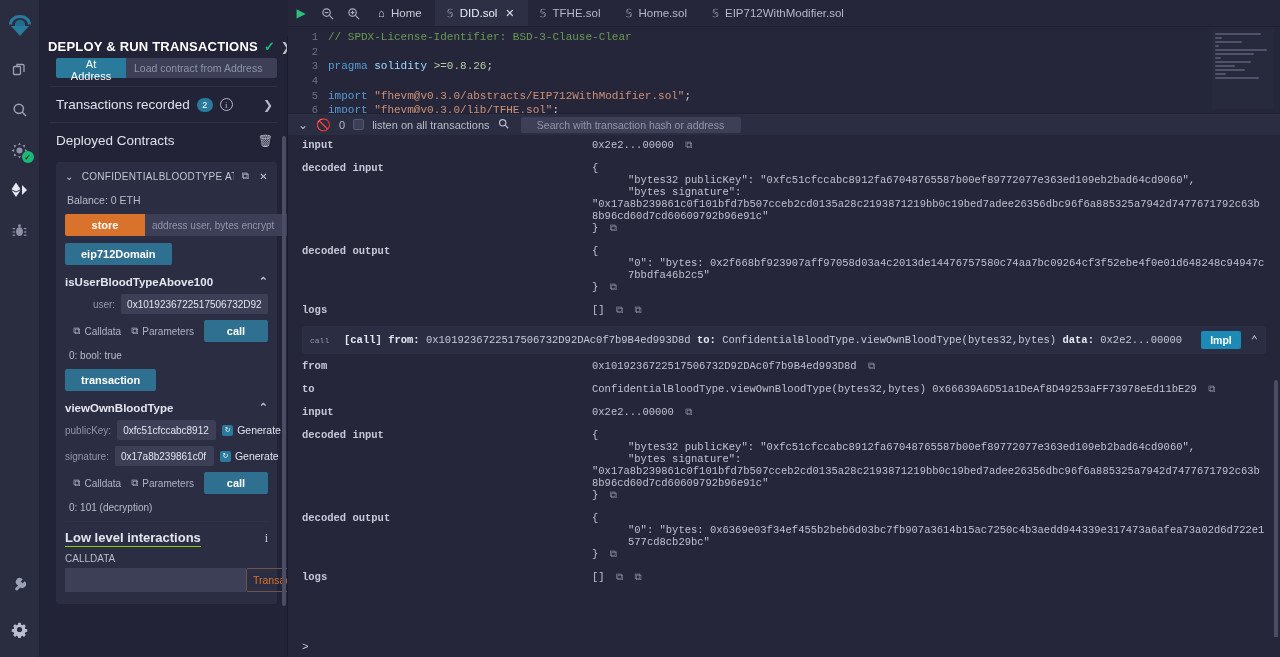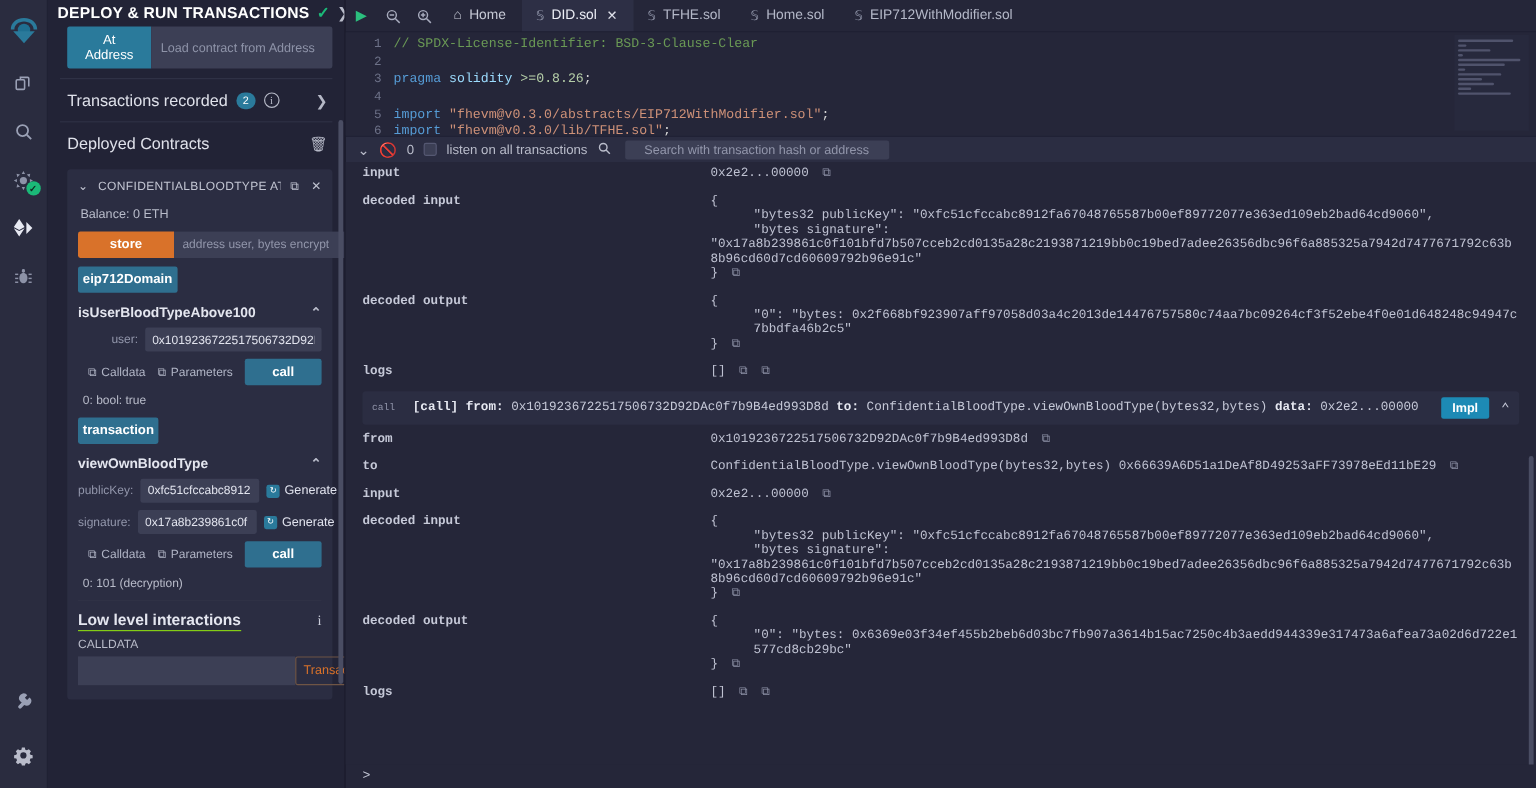"DEPLOY & RUN TRANSACTIONS" .panel { margin-top: none -> 36px }
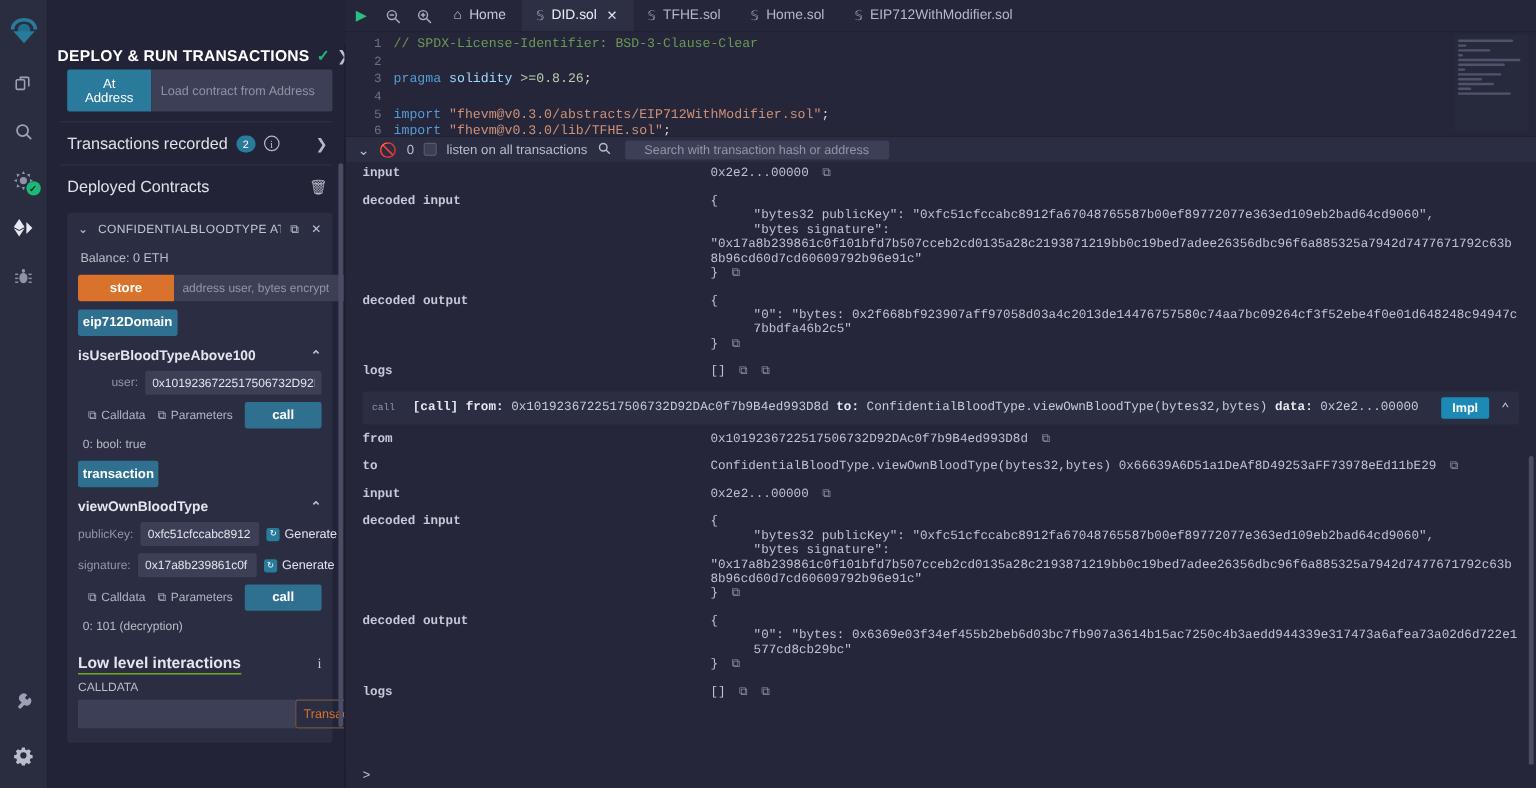"At Address" .atrow { height: 35px -> 20px }
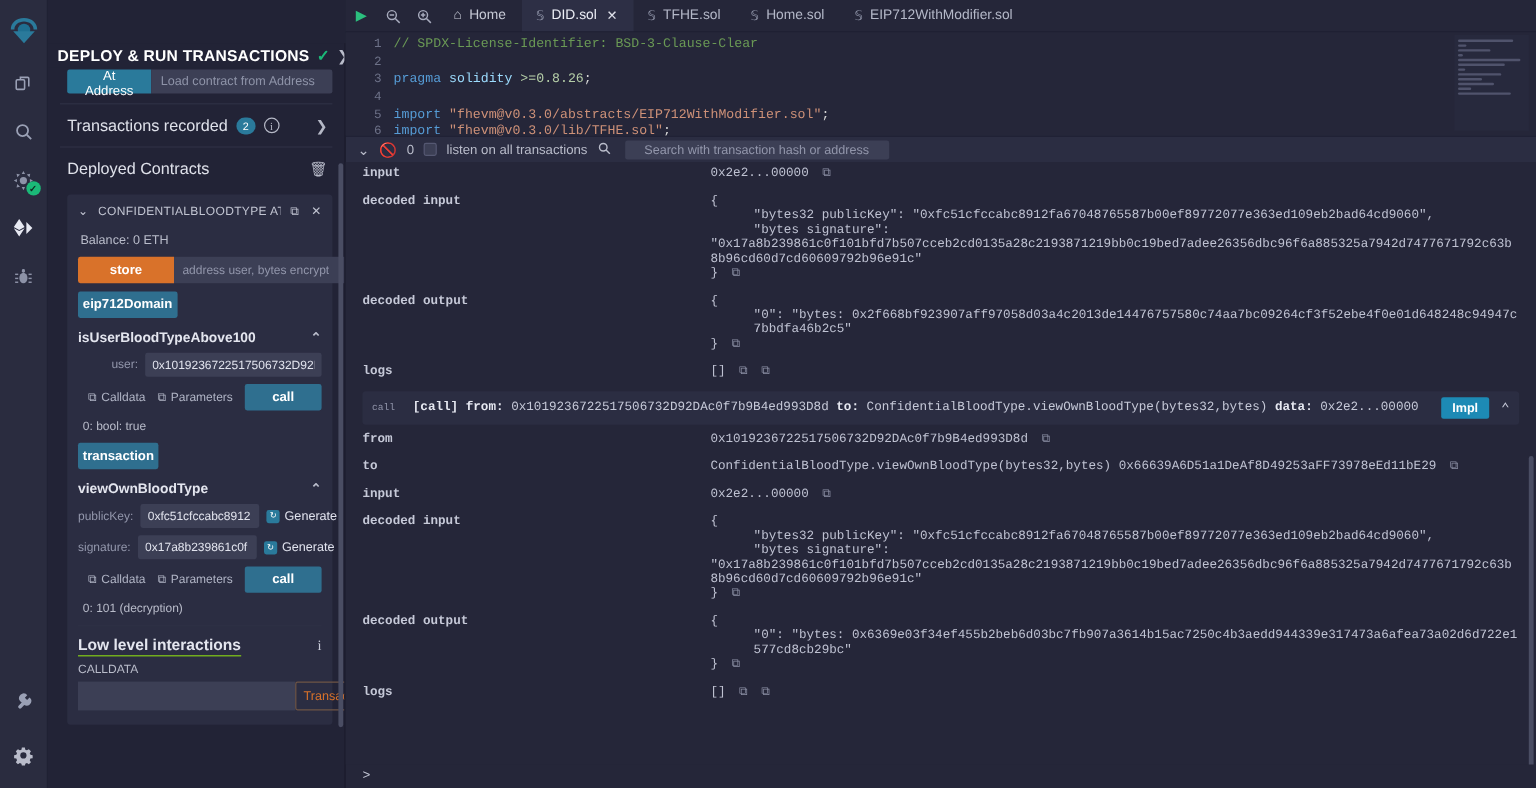"eip712Domain" .btn-blue { padding: 0 4px -> 0 16px }
